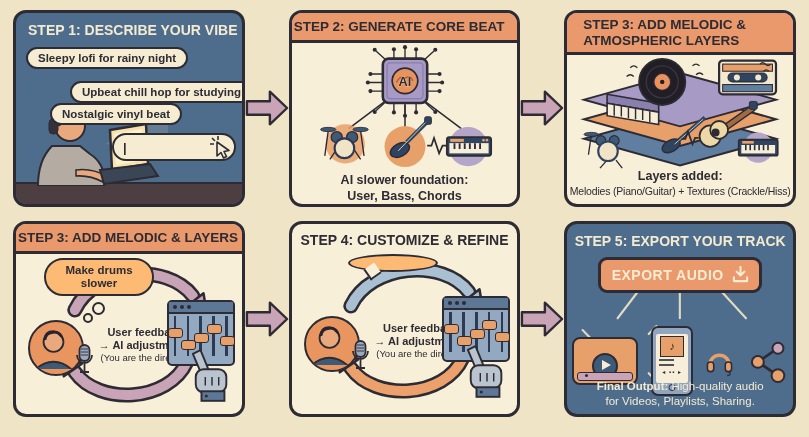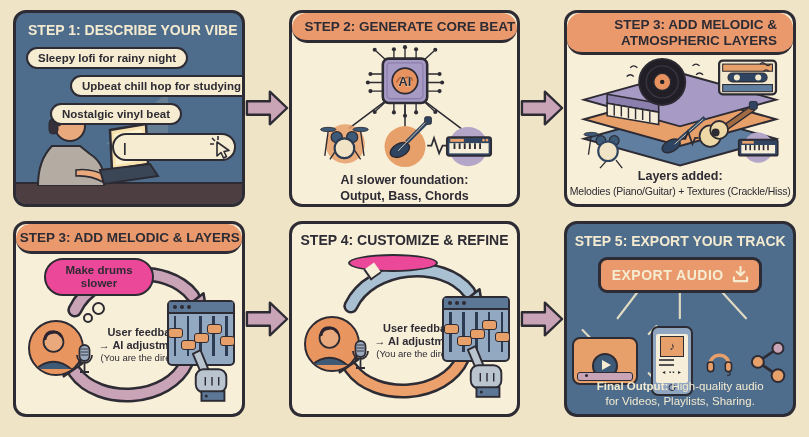"STEP 2: GENERATE CORE BEAT" .hdr { border-radius: 15px -> none; text-align: right -> left }
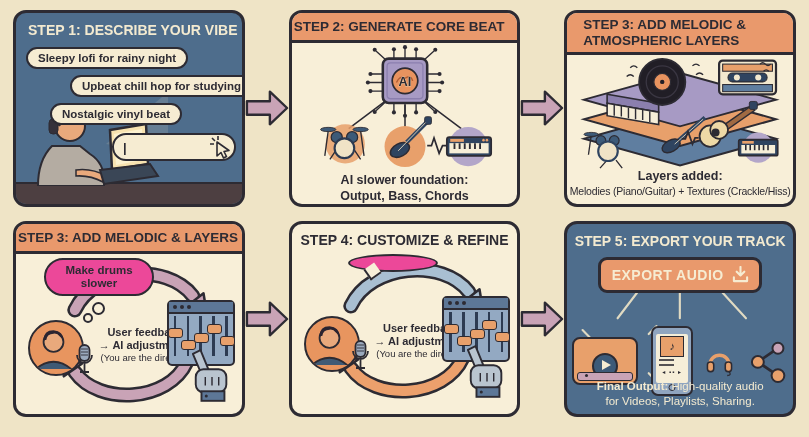"Upbeat chill hop for studying" .b2 { top: 62px -> 68px }
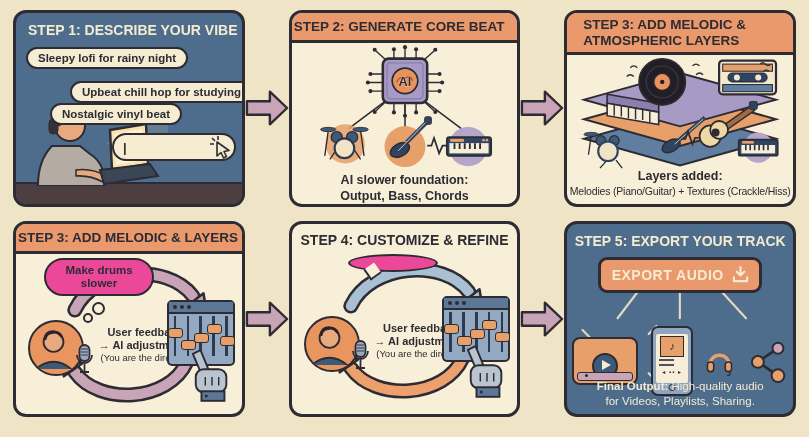"Output, Bass, Chords" div { text: Output -> User }
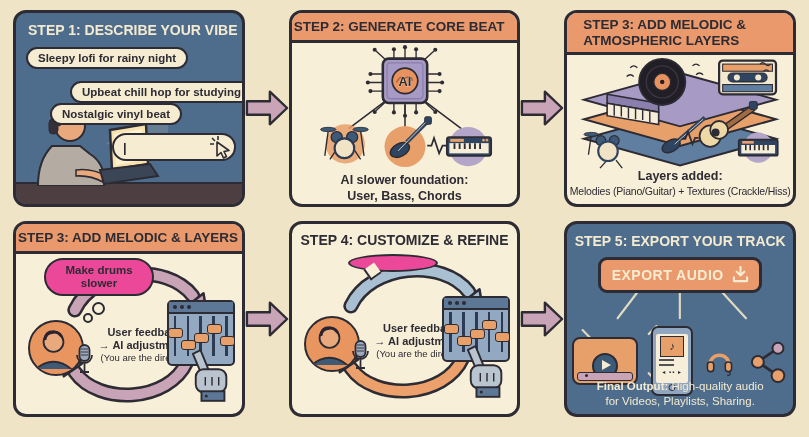"Make drums slower" .cloud { background: #ec4899 -> #fdba74 }
